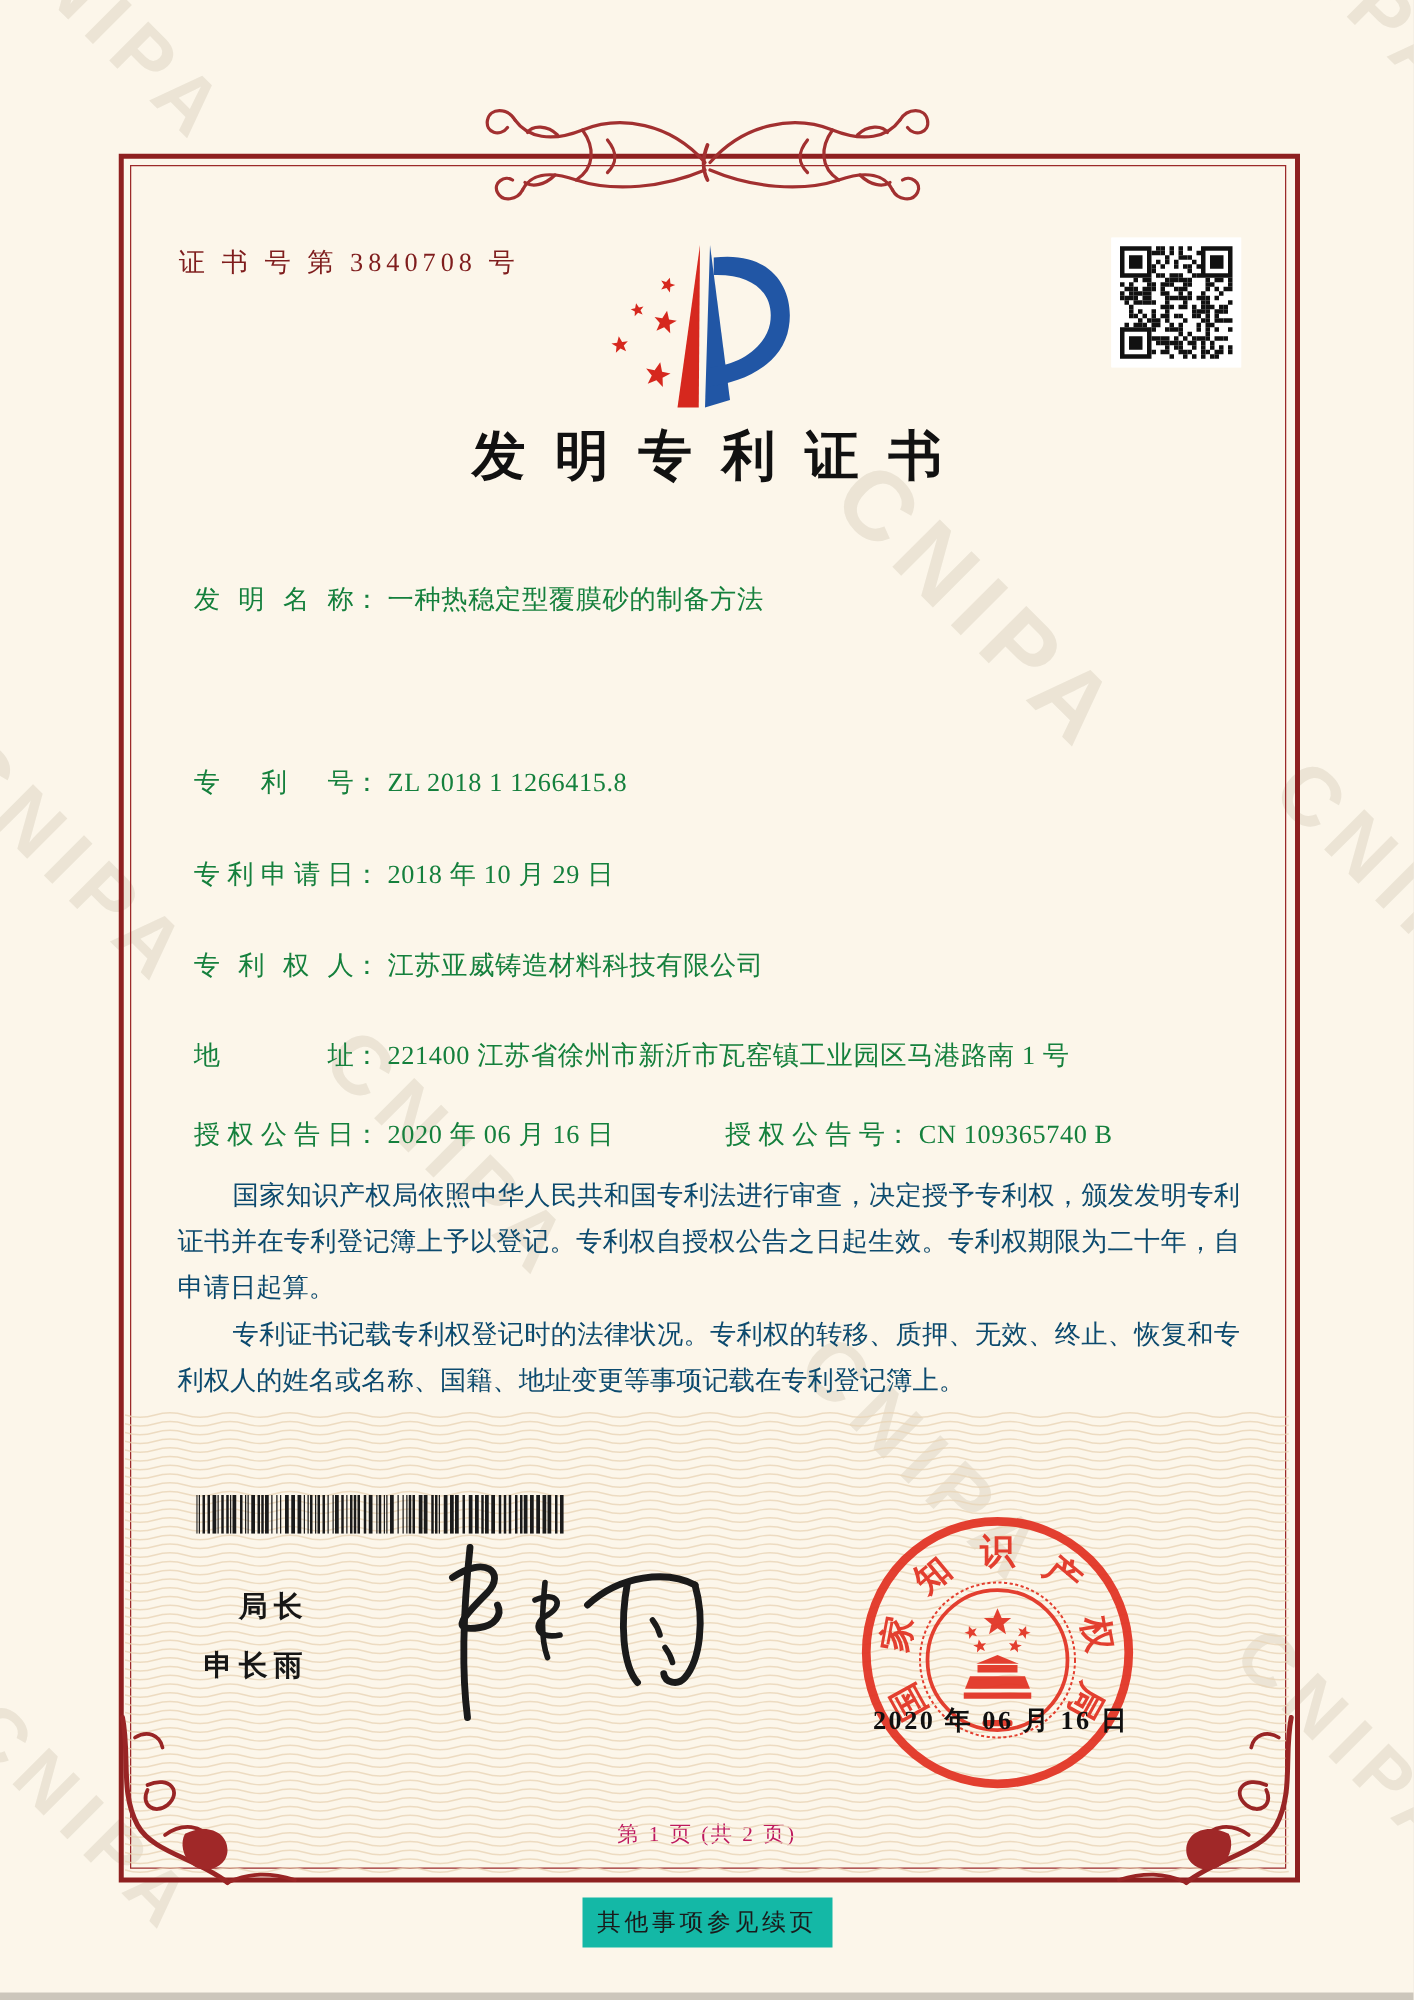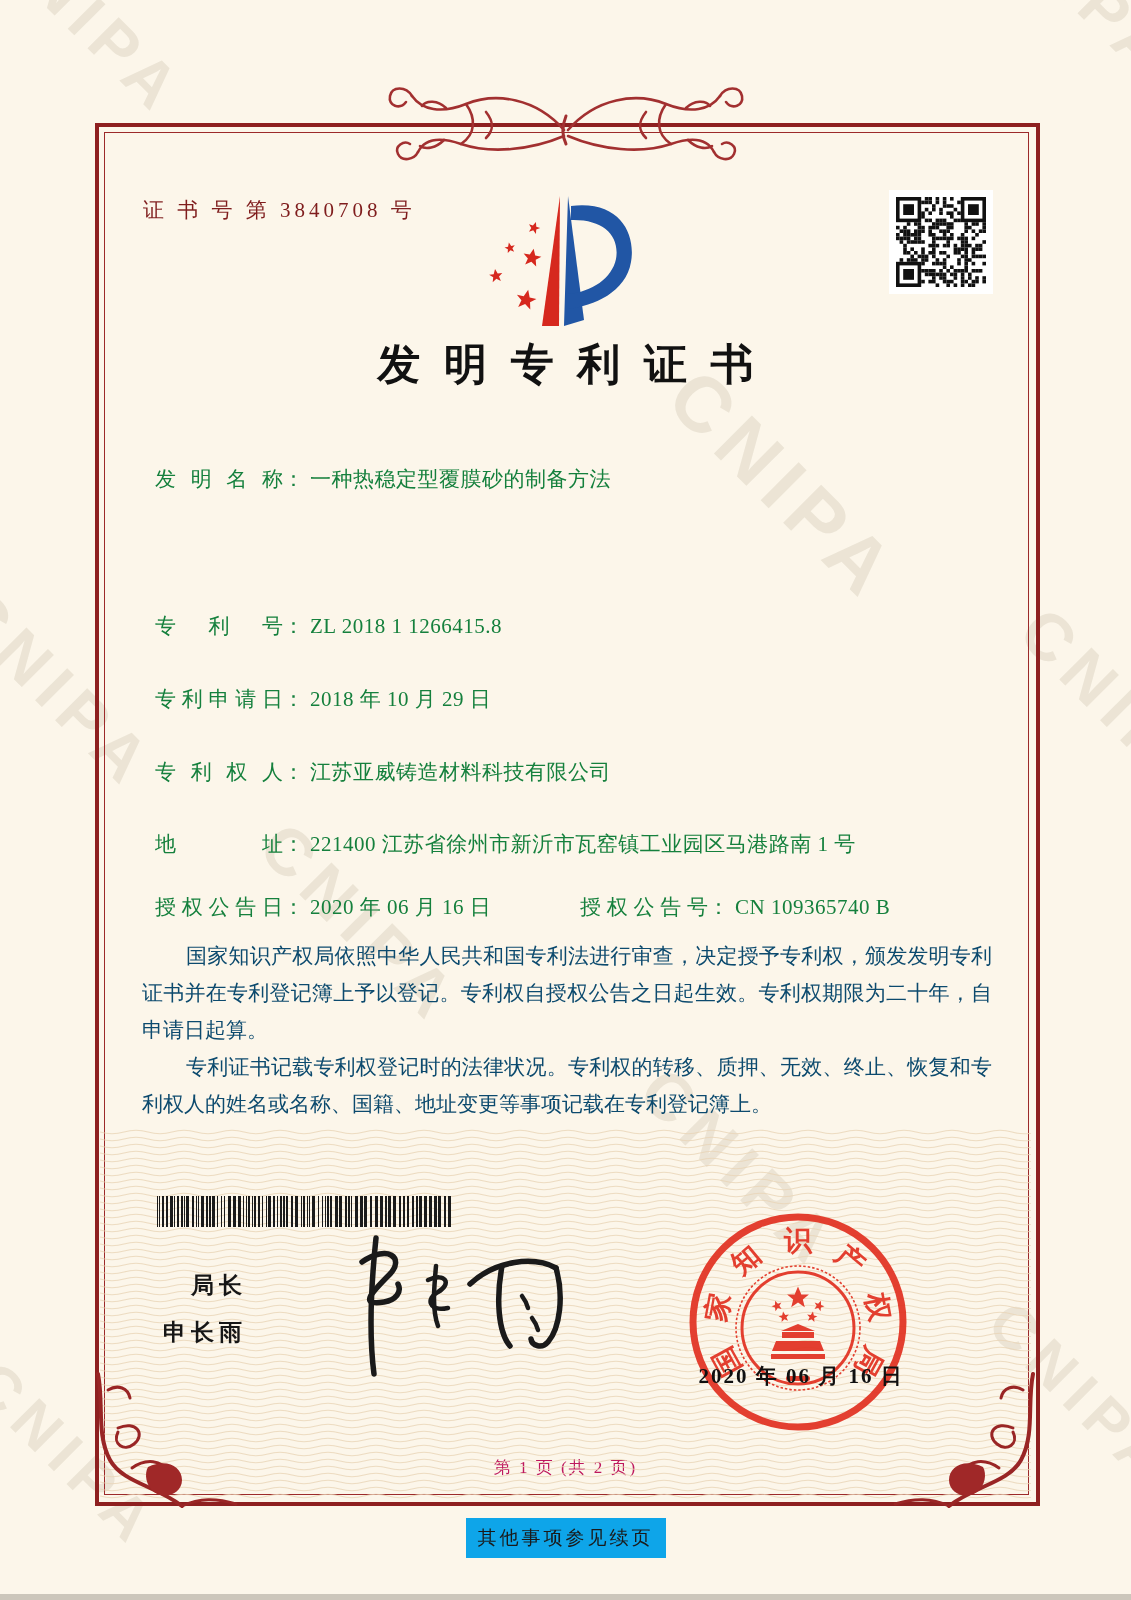"其他事项参见续页" .note { background: #0ea5e9 -> #14b8a6 }
